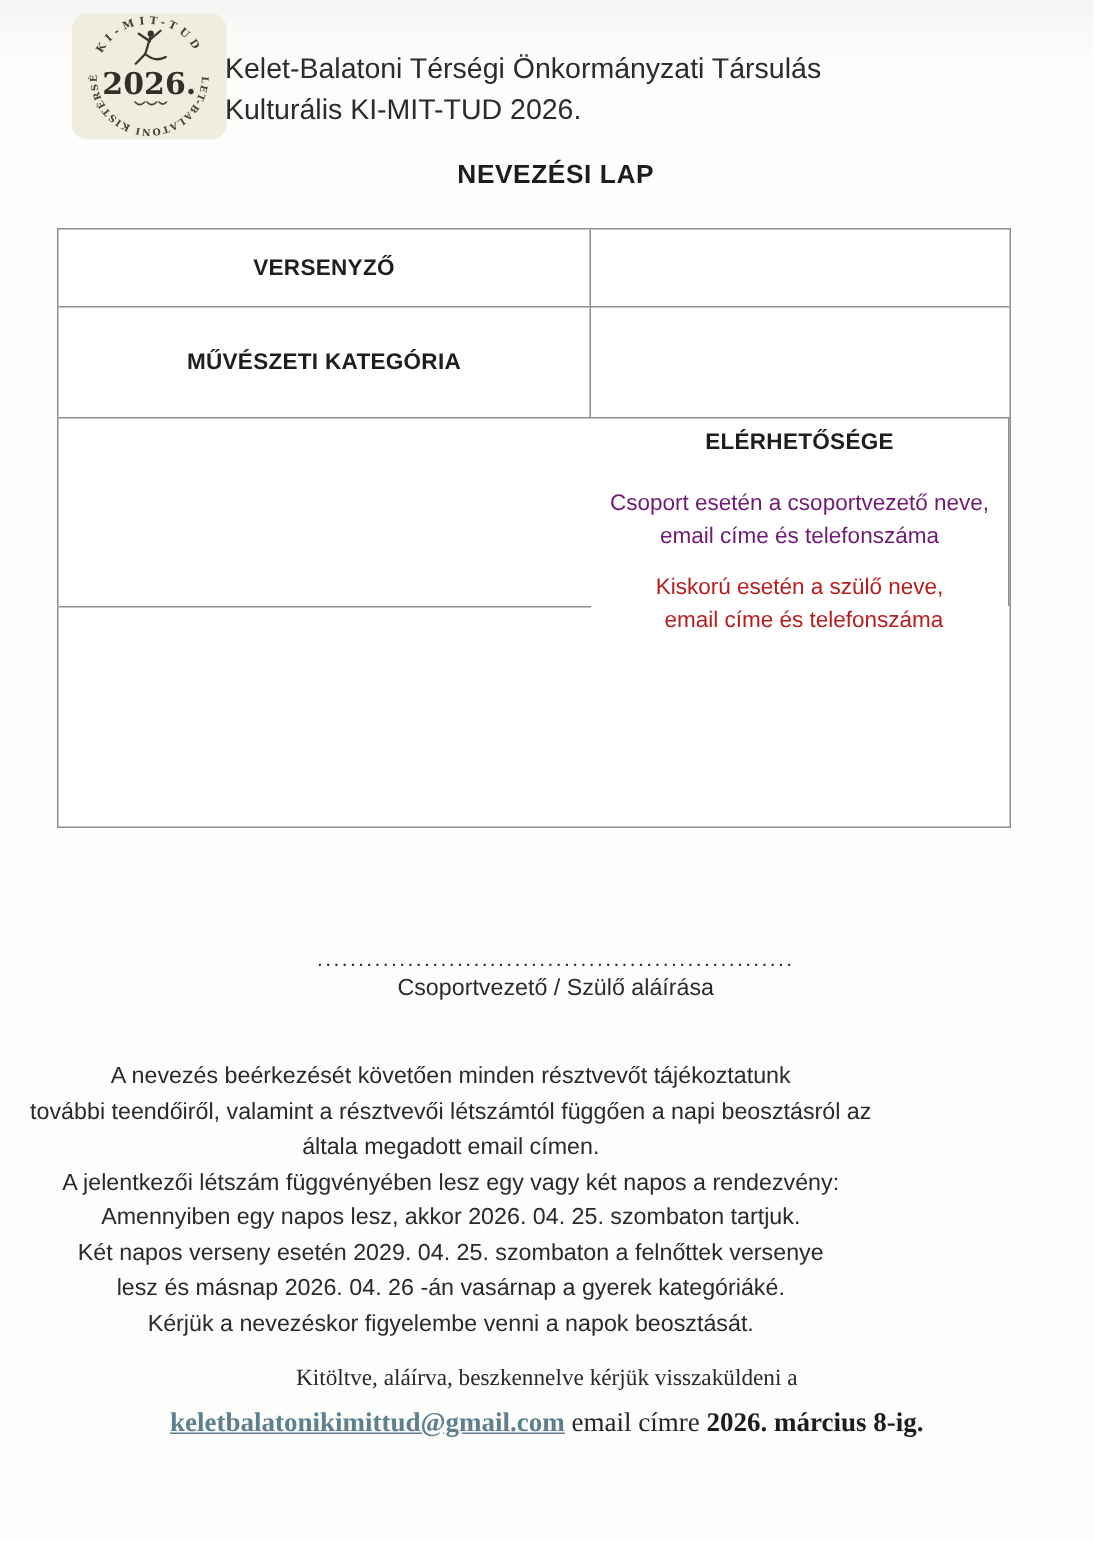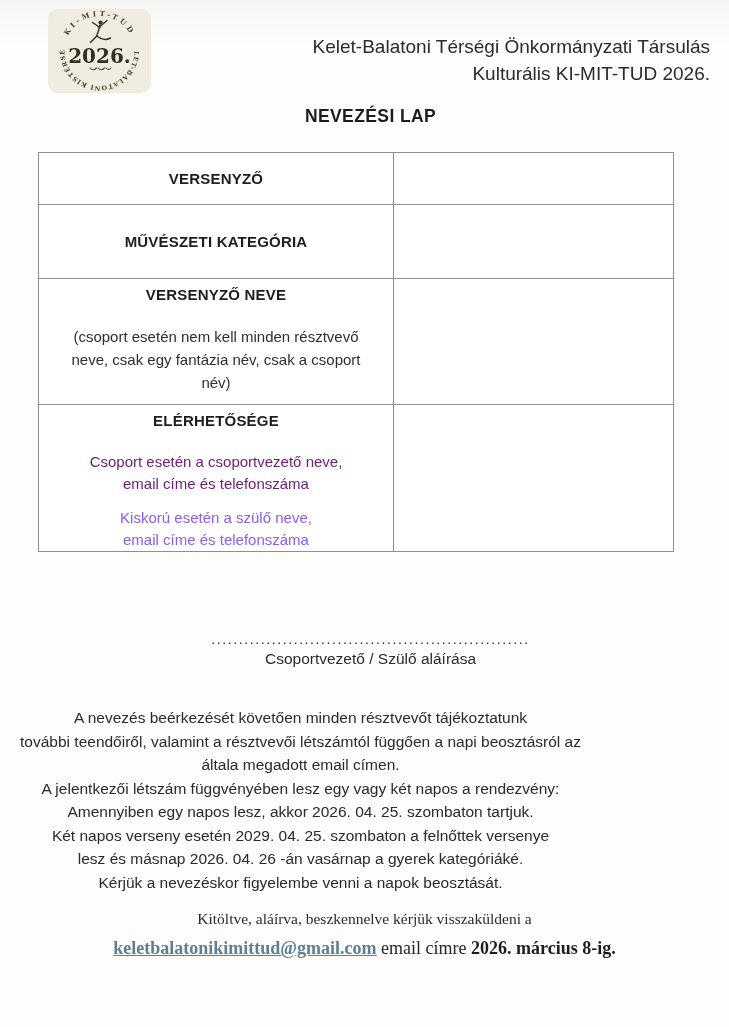"Kelet-Balatoni Térségi Önkormányzati" .org-title { text-align: right -> left }
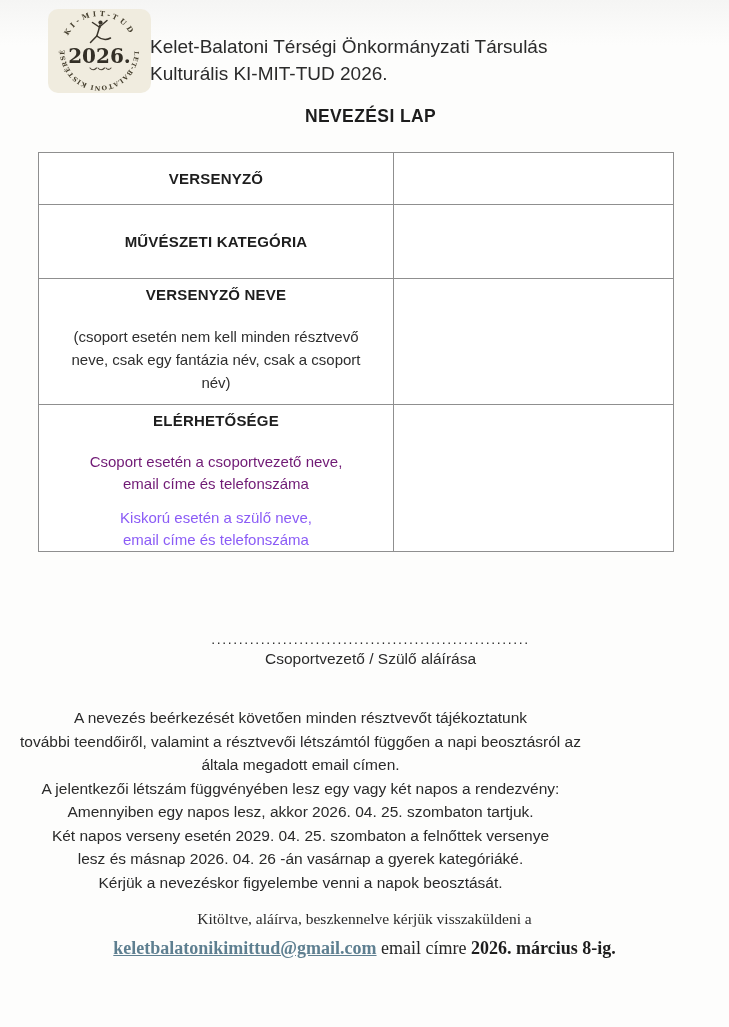"VERSENYZŐ NEVE" div.cell { html: <div> <span>VERSENYZŐ NEVE</span> <div> <div>(csoport esetén nem kell minden résztvevő</div> <div>neve, csak egy fantázia név, csak a csoport</div> <div>név)</div> </div> </div> -> none }
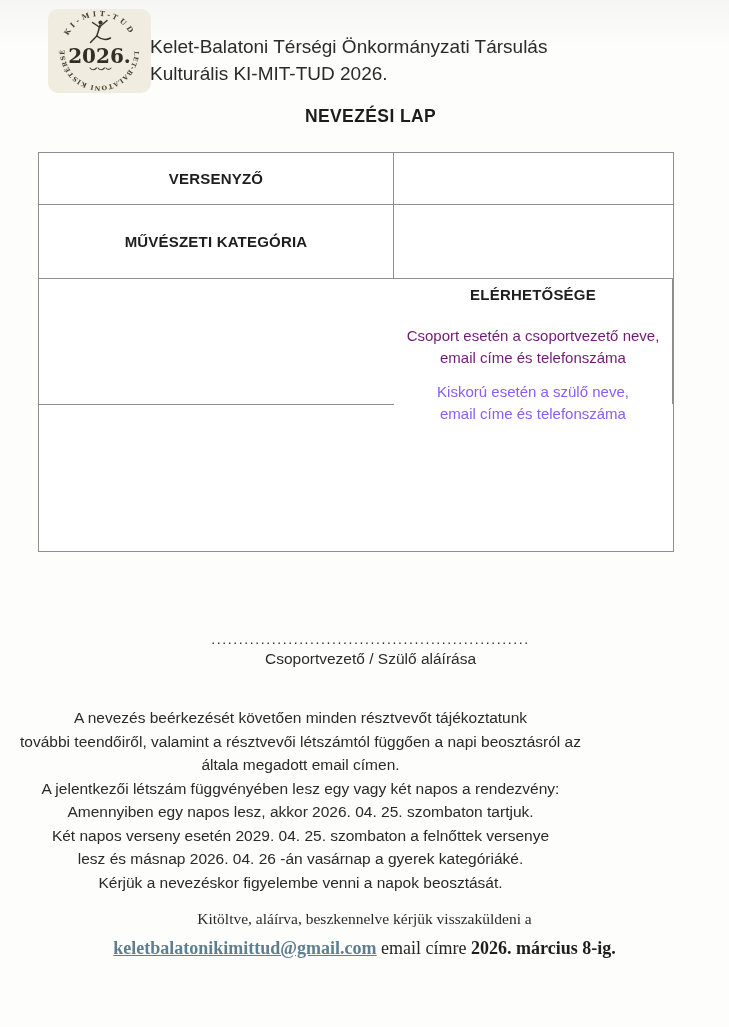"Kiskorú esetén a szülő neve," .cell-group2 { color: #8b5cf6 -> #b91c1c; text-align: none -> right }
